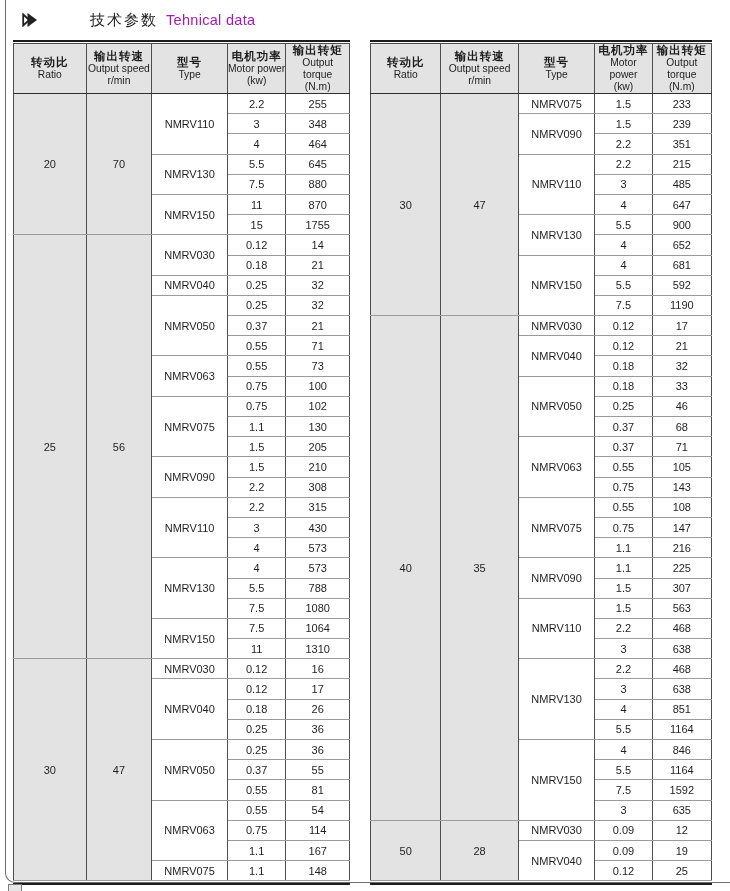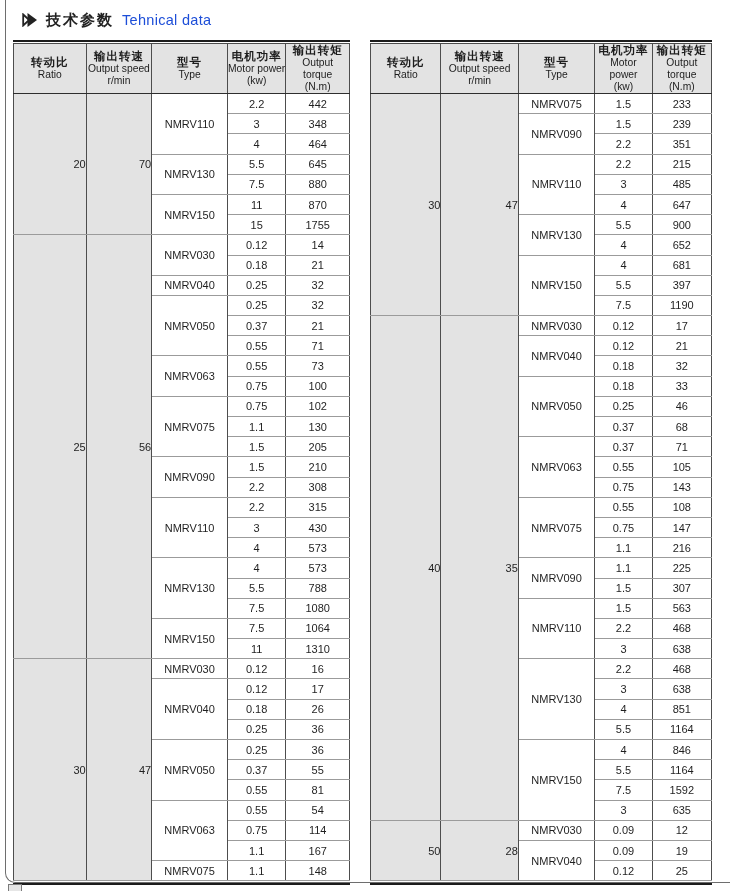"技术参数" .title-zh { font-weight: 700 -> 400; margin-left: none -> 44px }
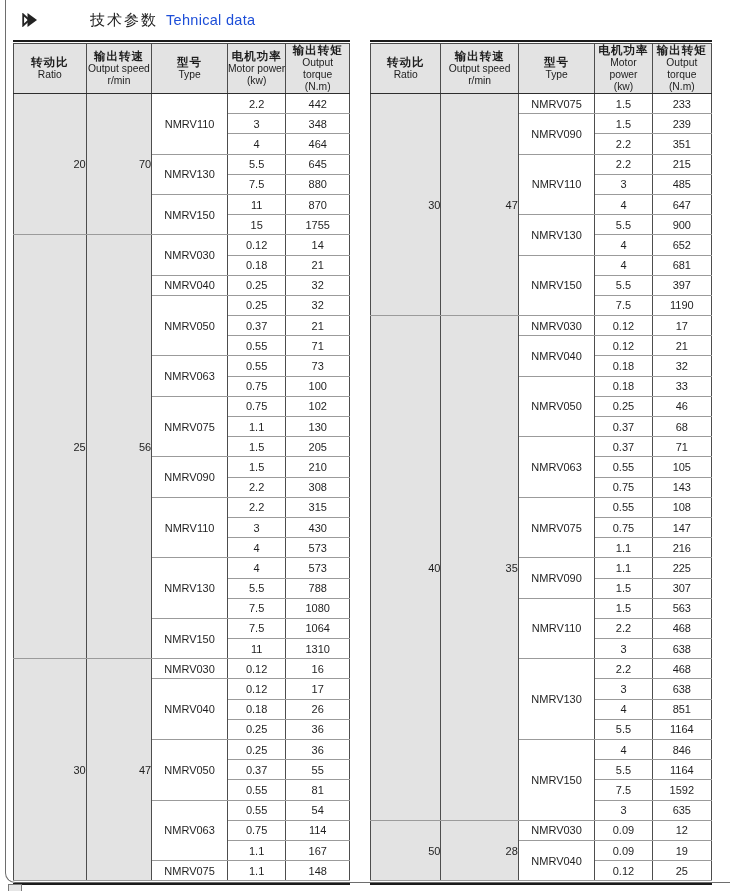"Tehnical data" .title-en { color: #1d4ed8 -> #a21caf }
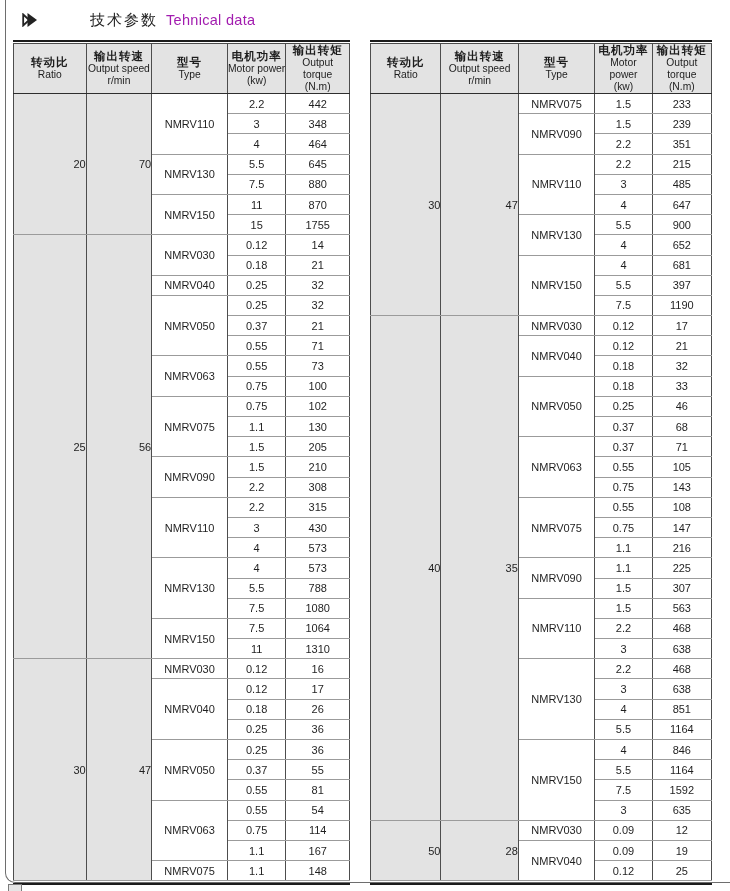"442" td { text: 442 -> 255 }
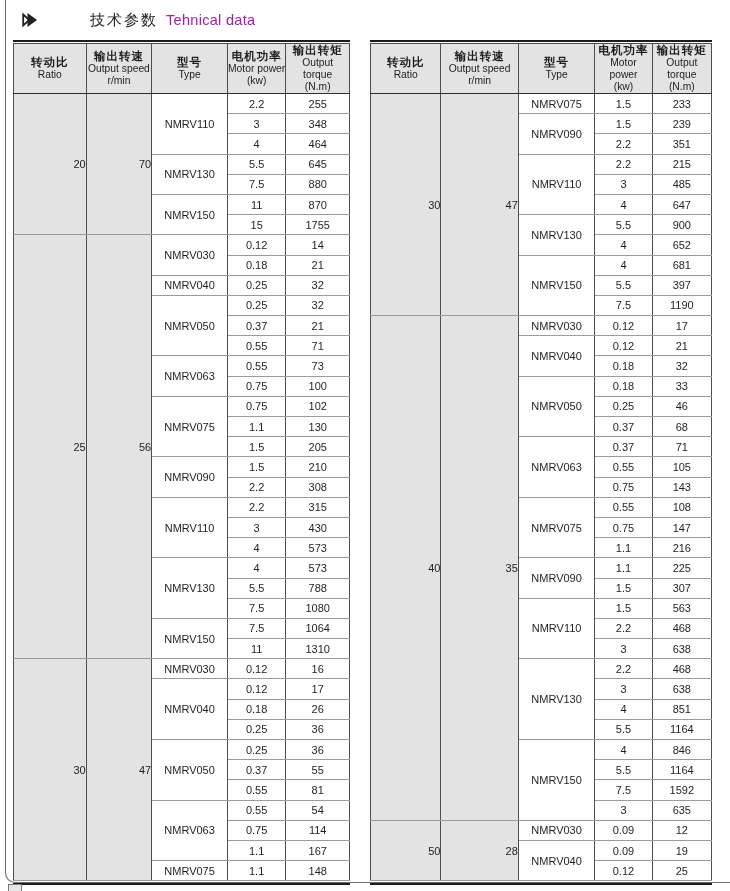"20" .spec-table tbody td.shade { text-align: right -> none }
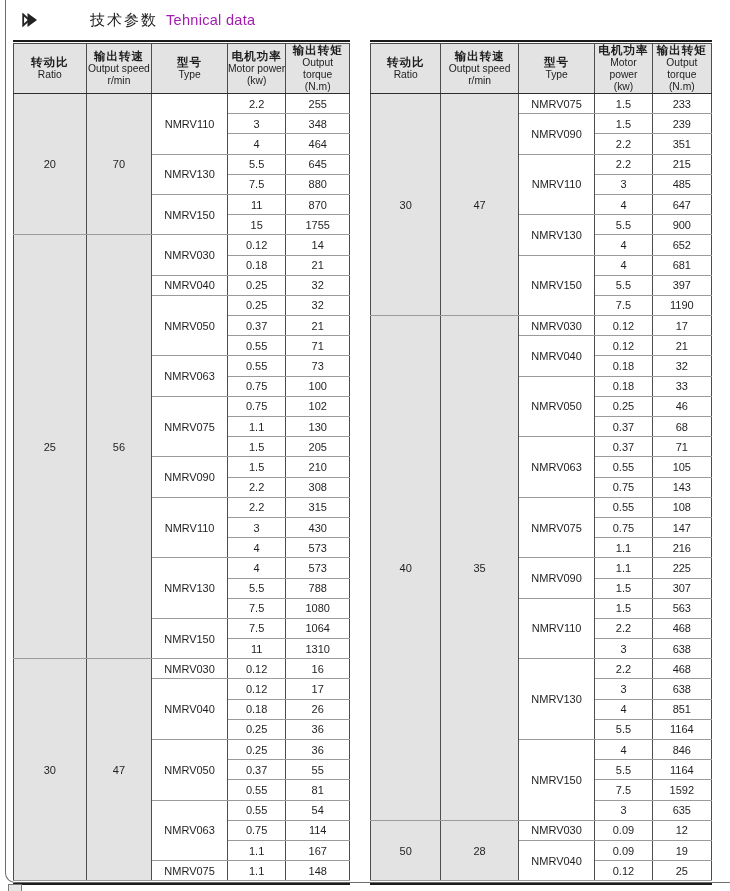"397" td { text: 397 -> 592 }
